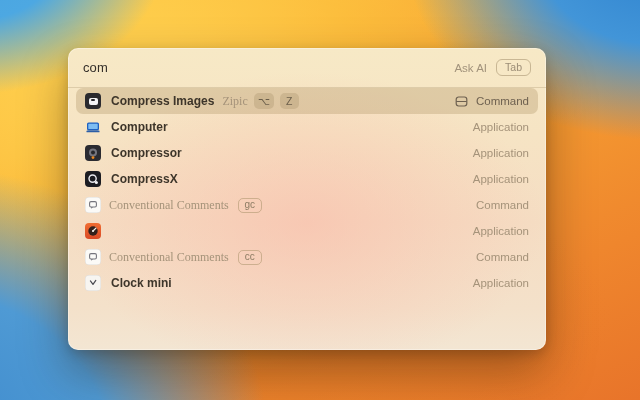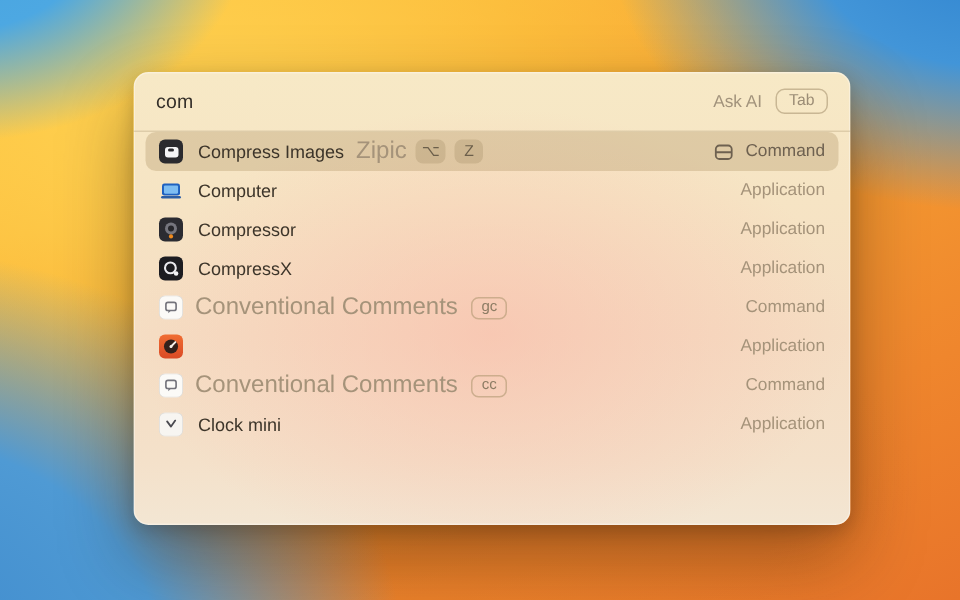"com" .launcher { left: 89px -> 68px }
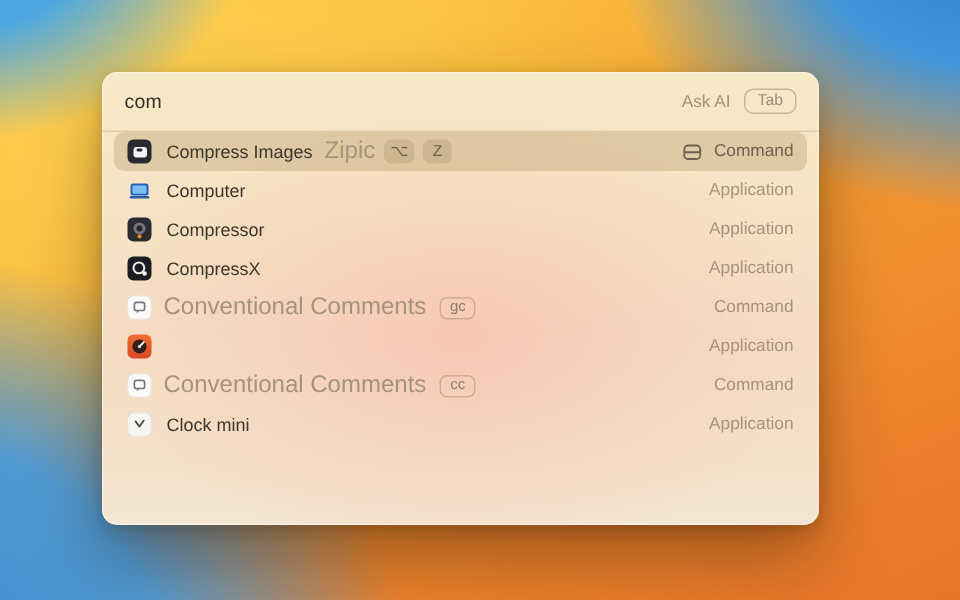"Compress Images" .ttl { font-weight: 400 -> 700 }
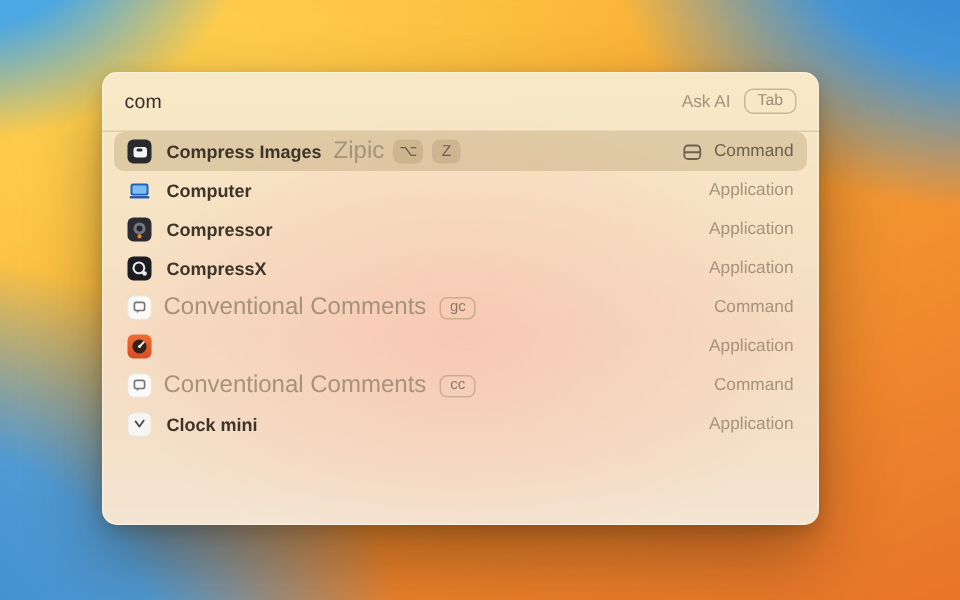"Zipic" .sub { font-family: none -> Liberation Serif, serif; font-size: 16px -> 12px }
